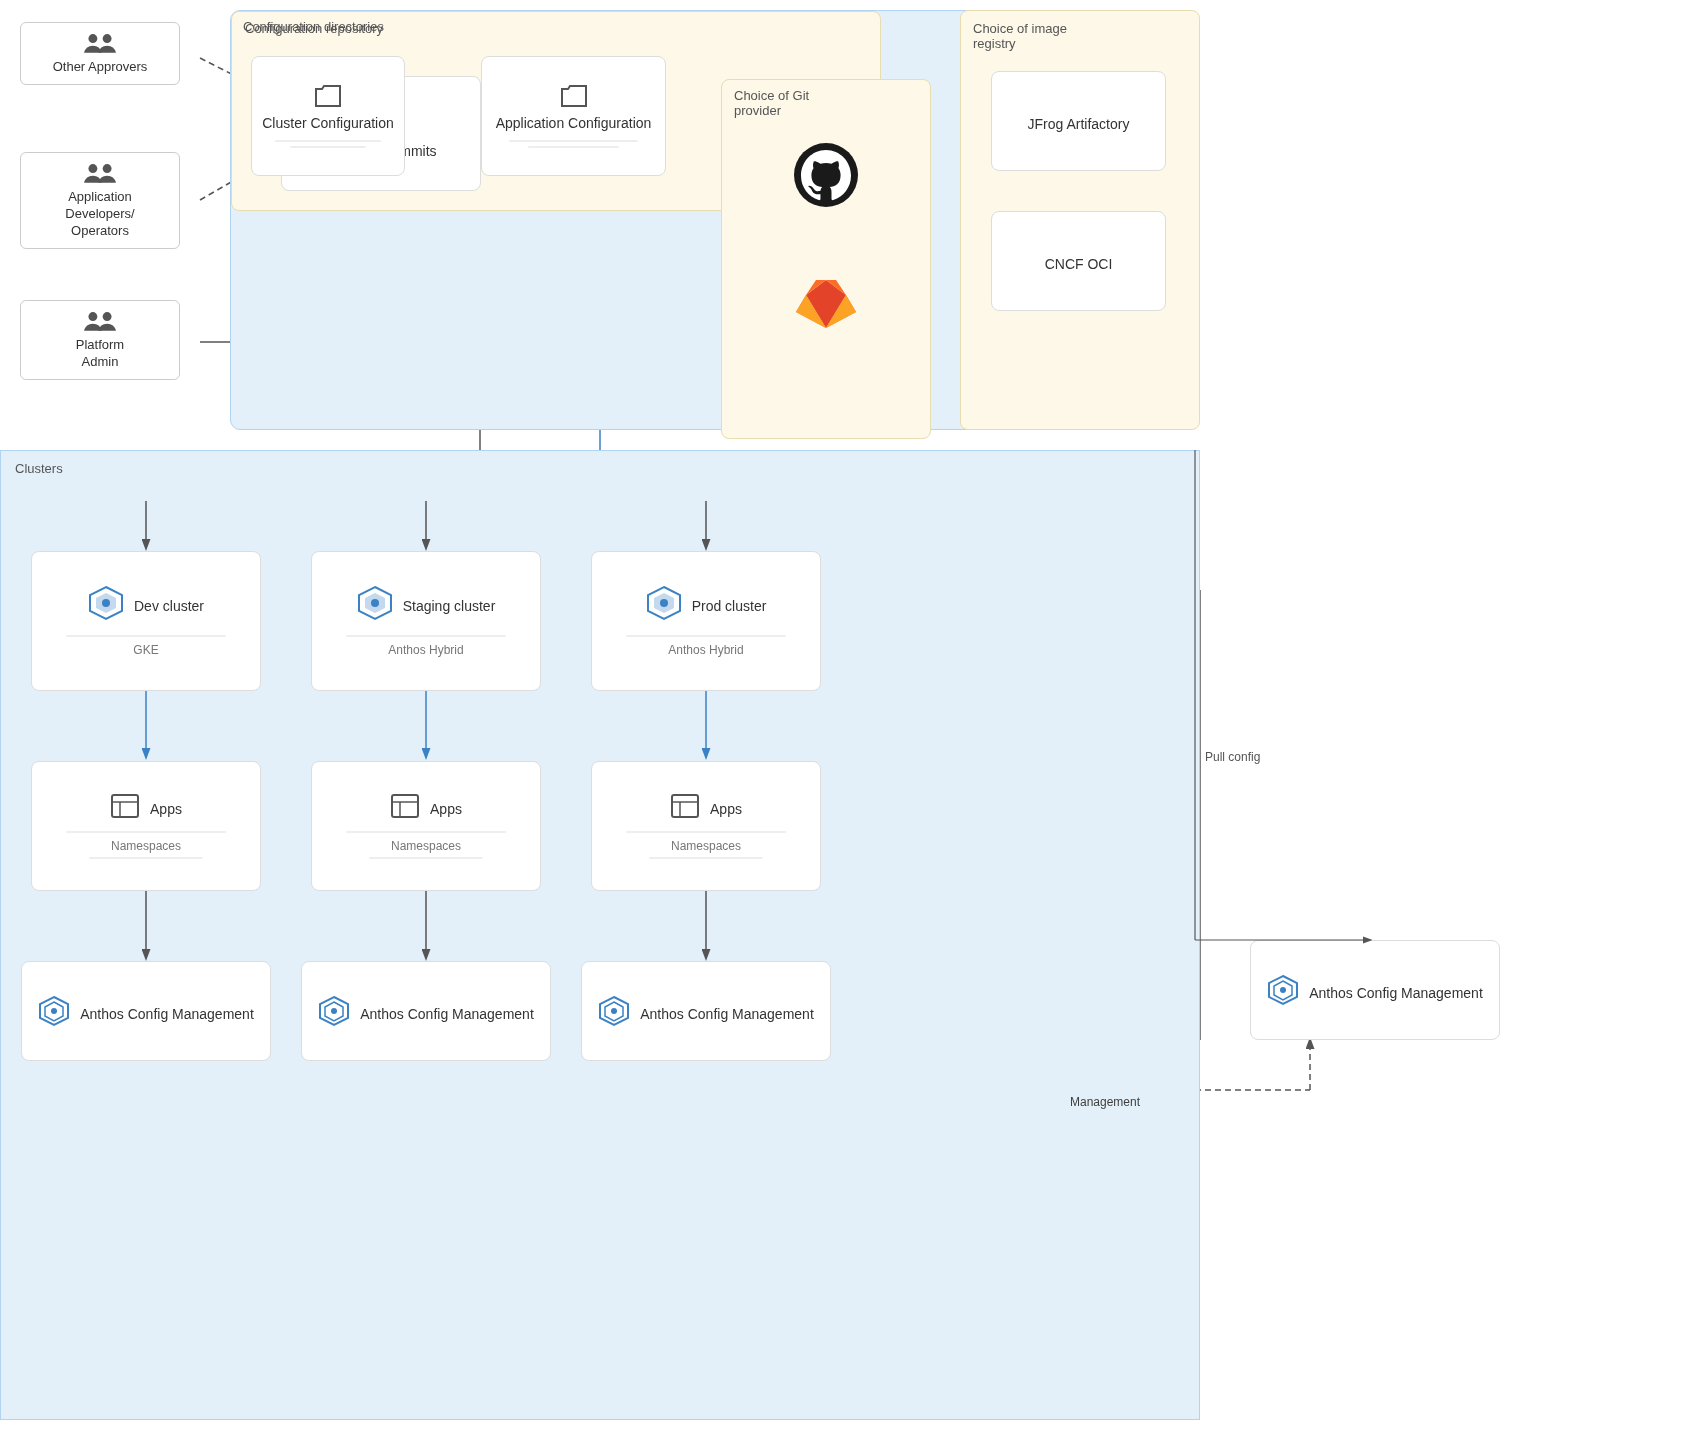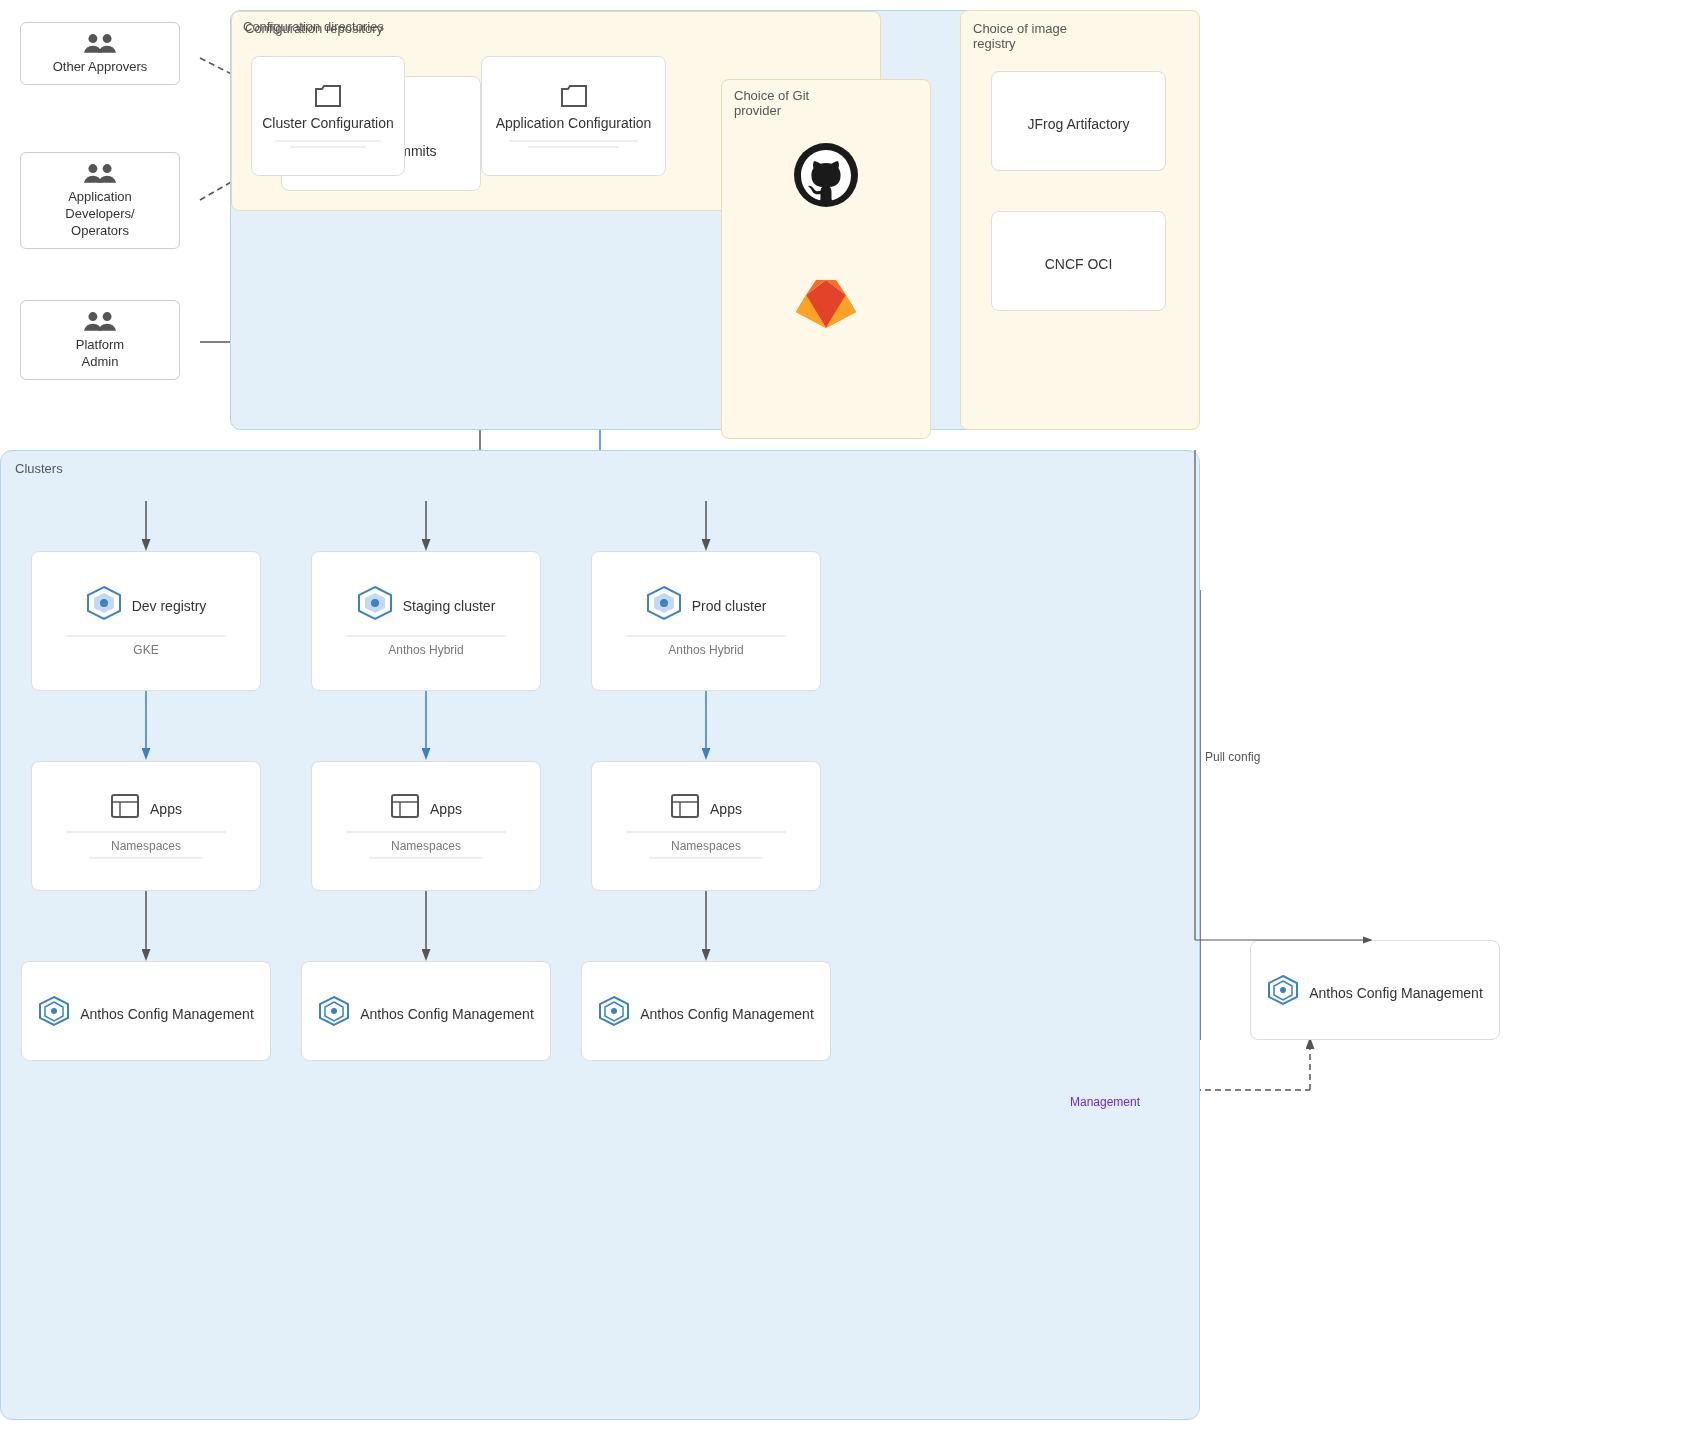"Clusters" .clusters-region { border-radius: 12px -> 0 }
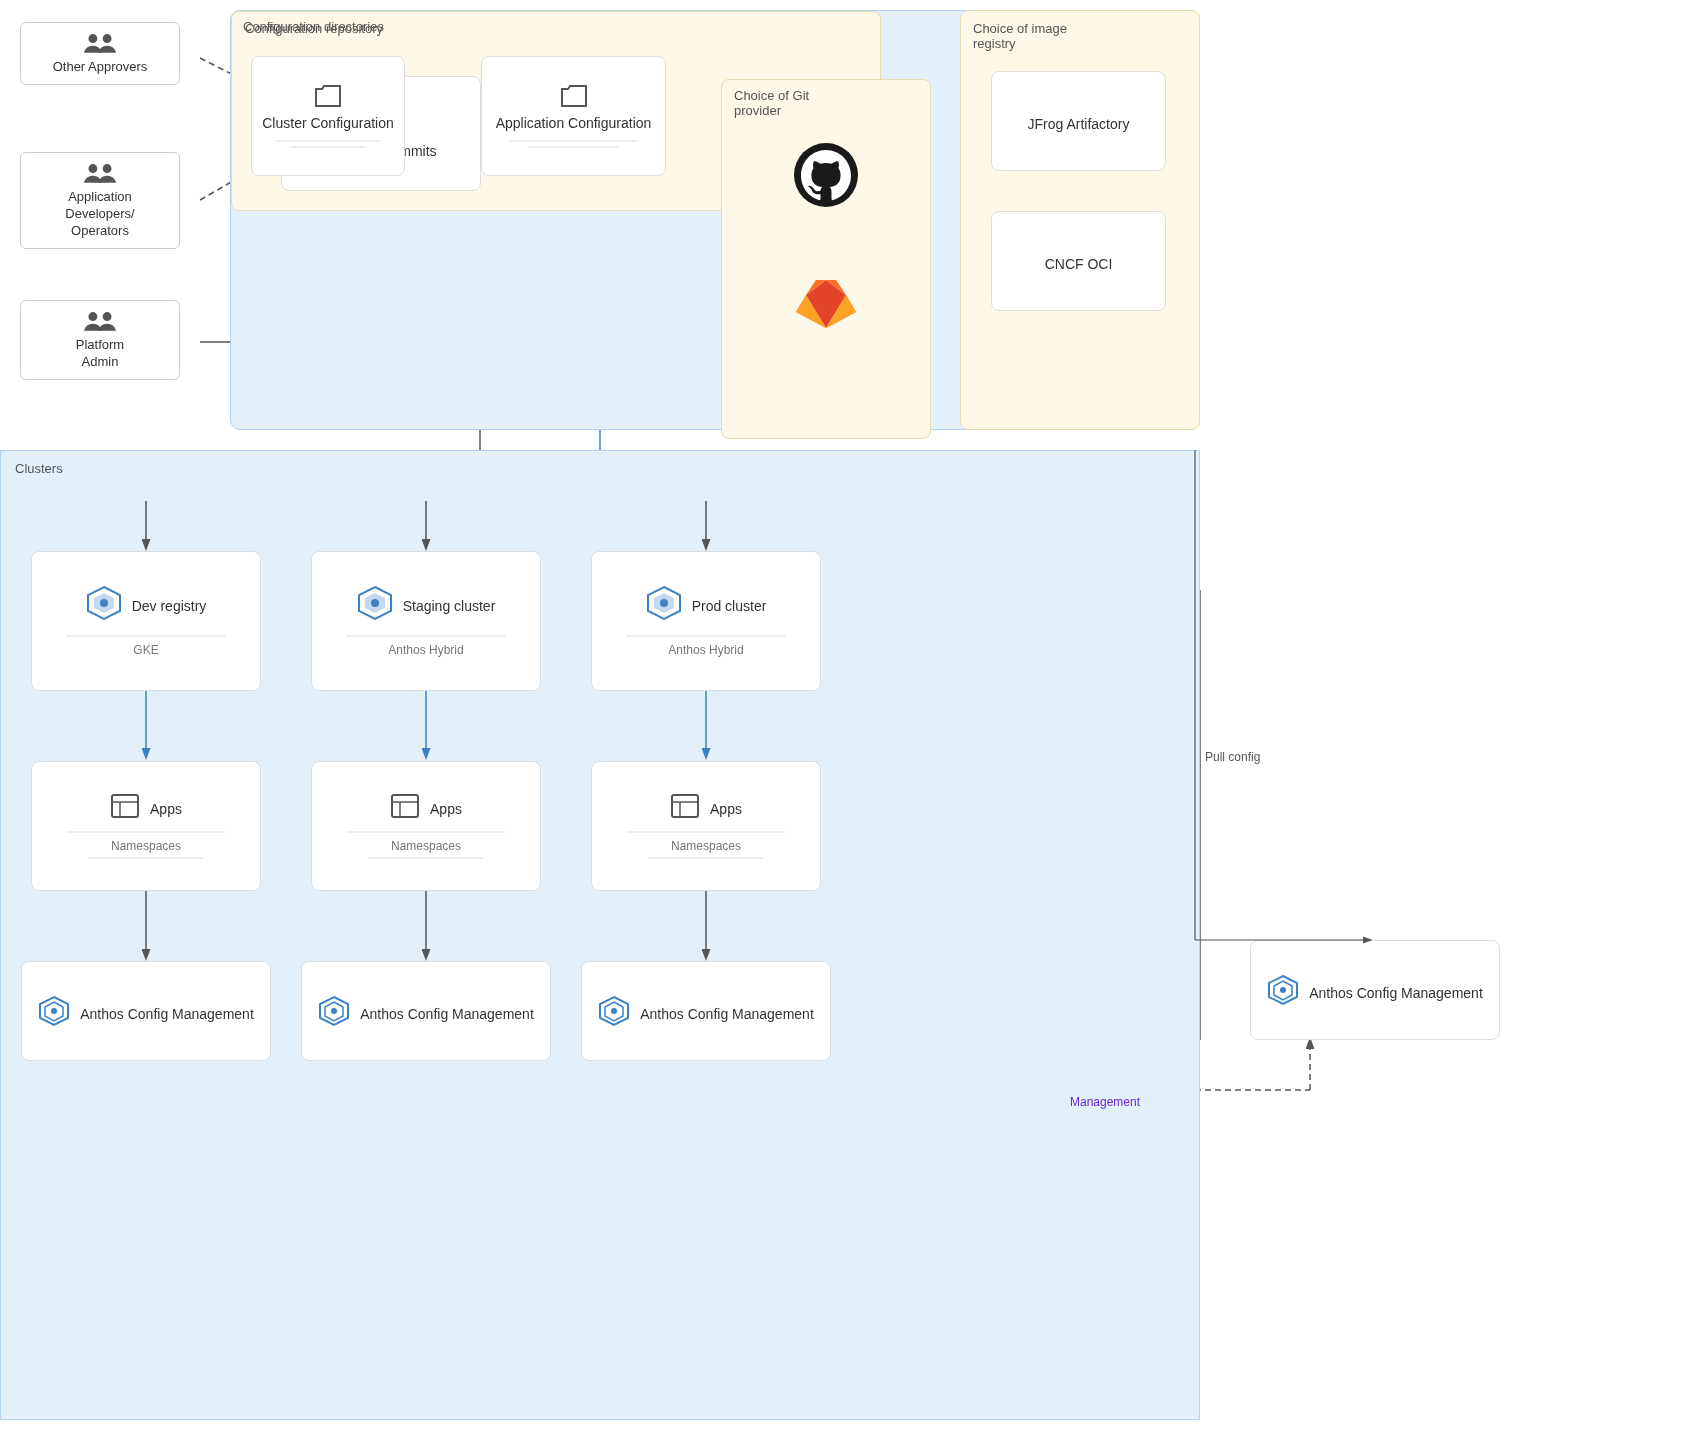"Dev registry" span.card-label { text: registry -> cluster }
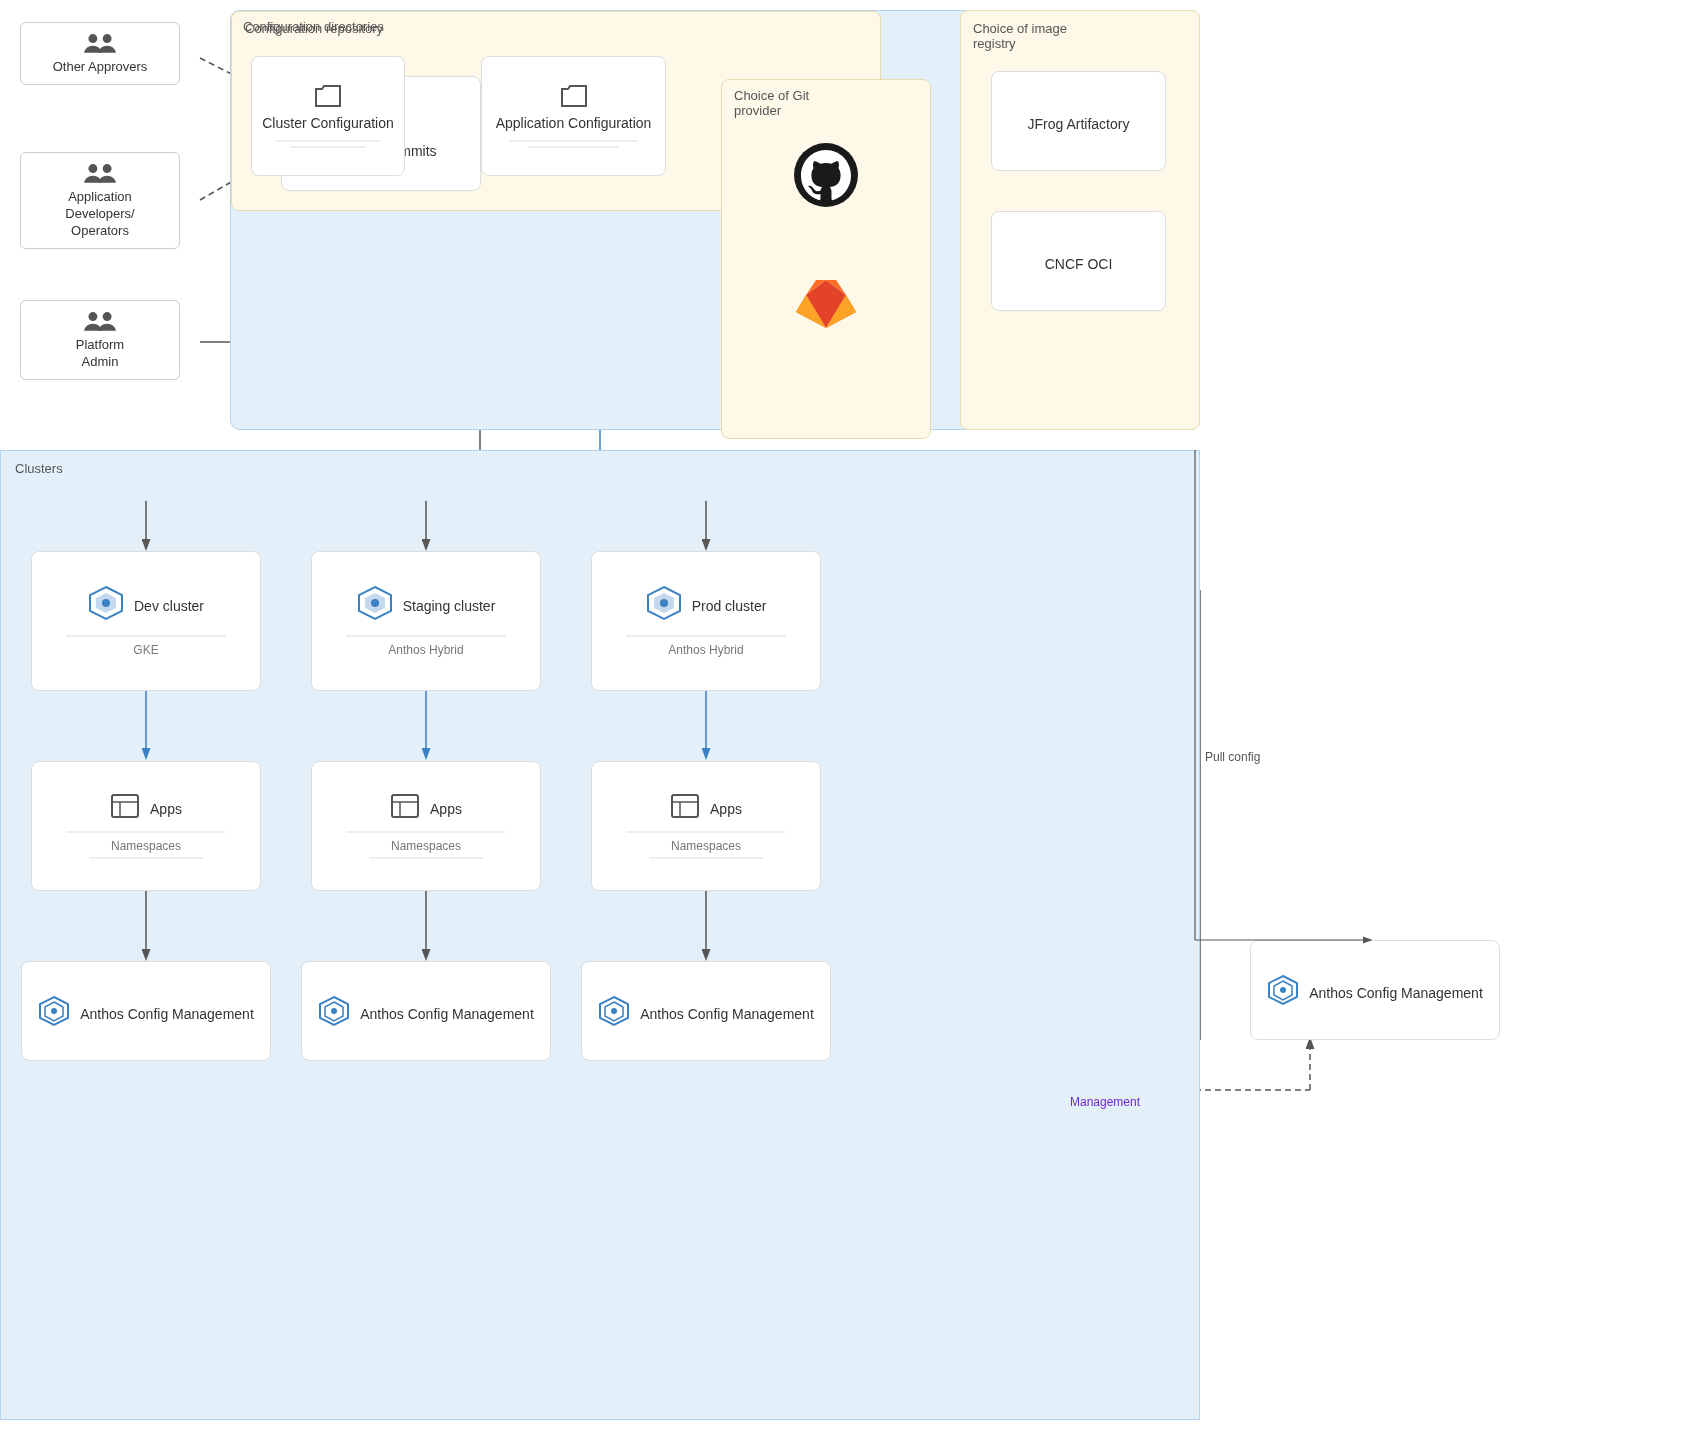"Management" div { color: #6d28d9 -> #404040 }
